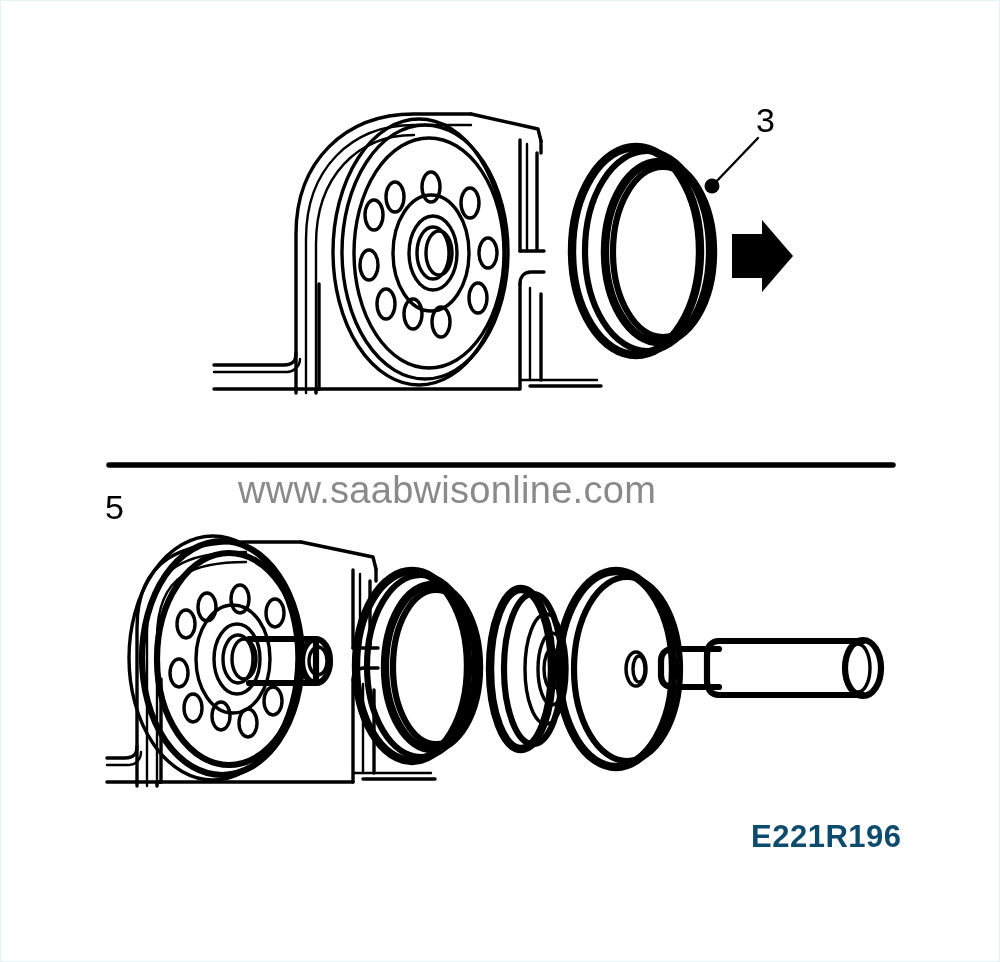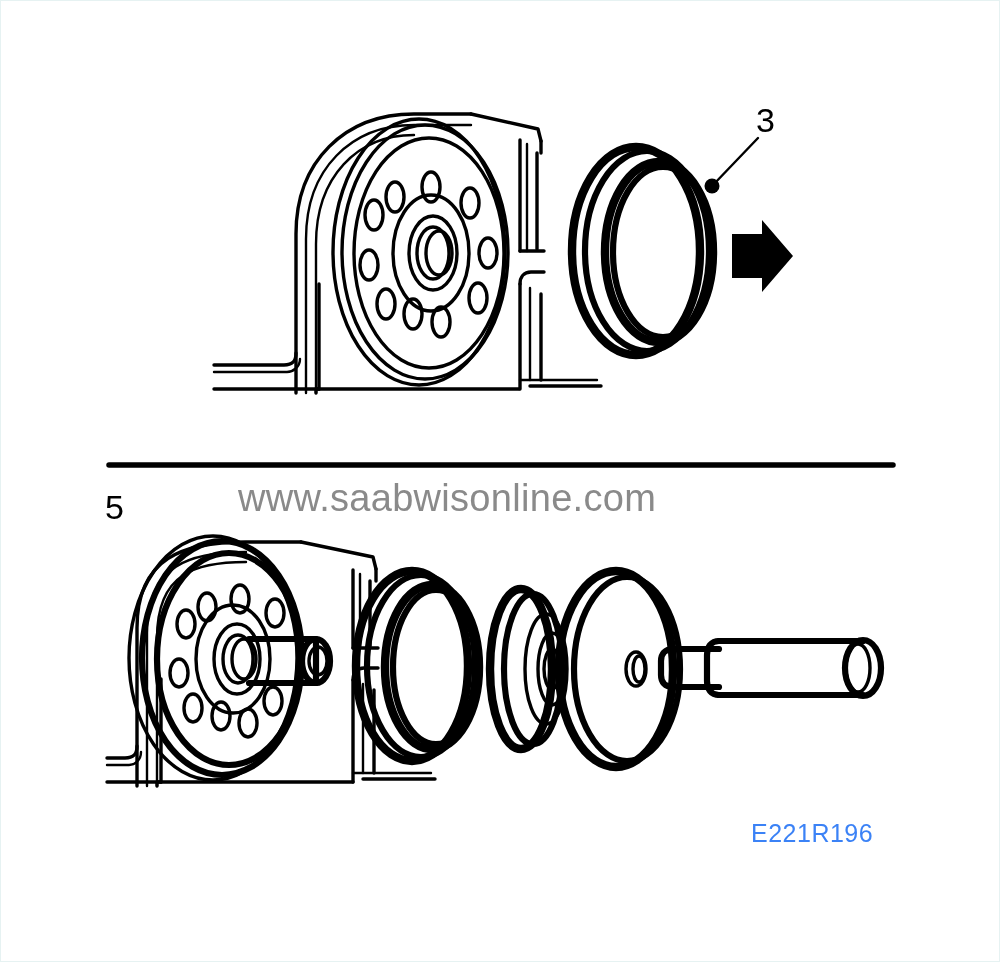"www.saabwisonline.com" div.wm-text { margin-top: 8px -> none }
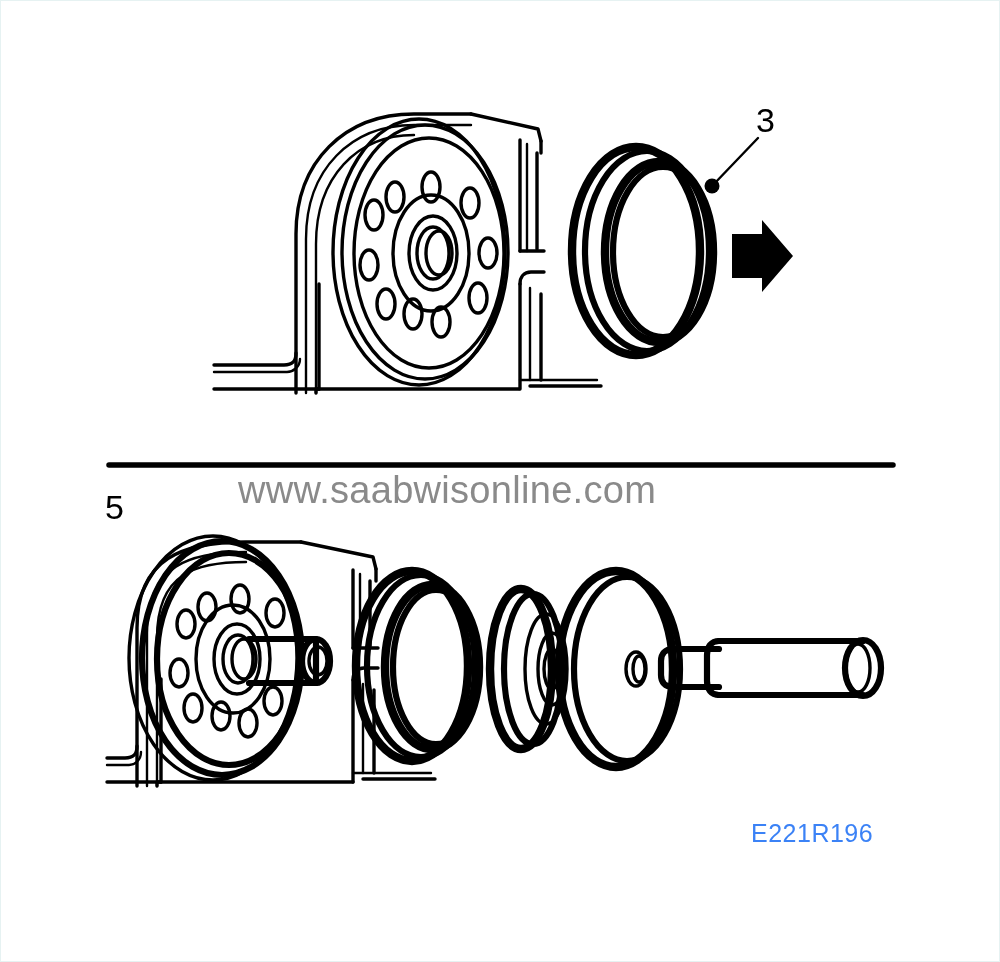"E221R196" .fig-id { color: #3b82f6 -> #0c4a6e; font-size: 25px -> 31px; font-weight: none -> bold }
